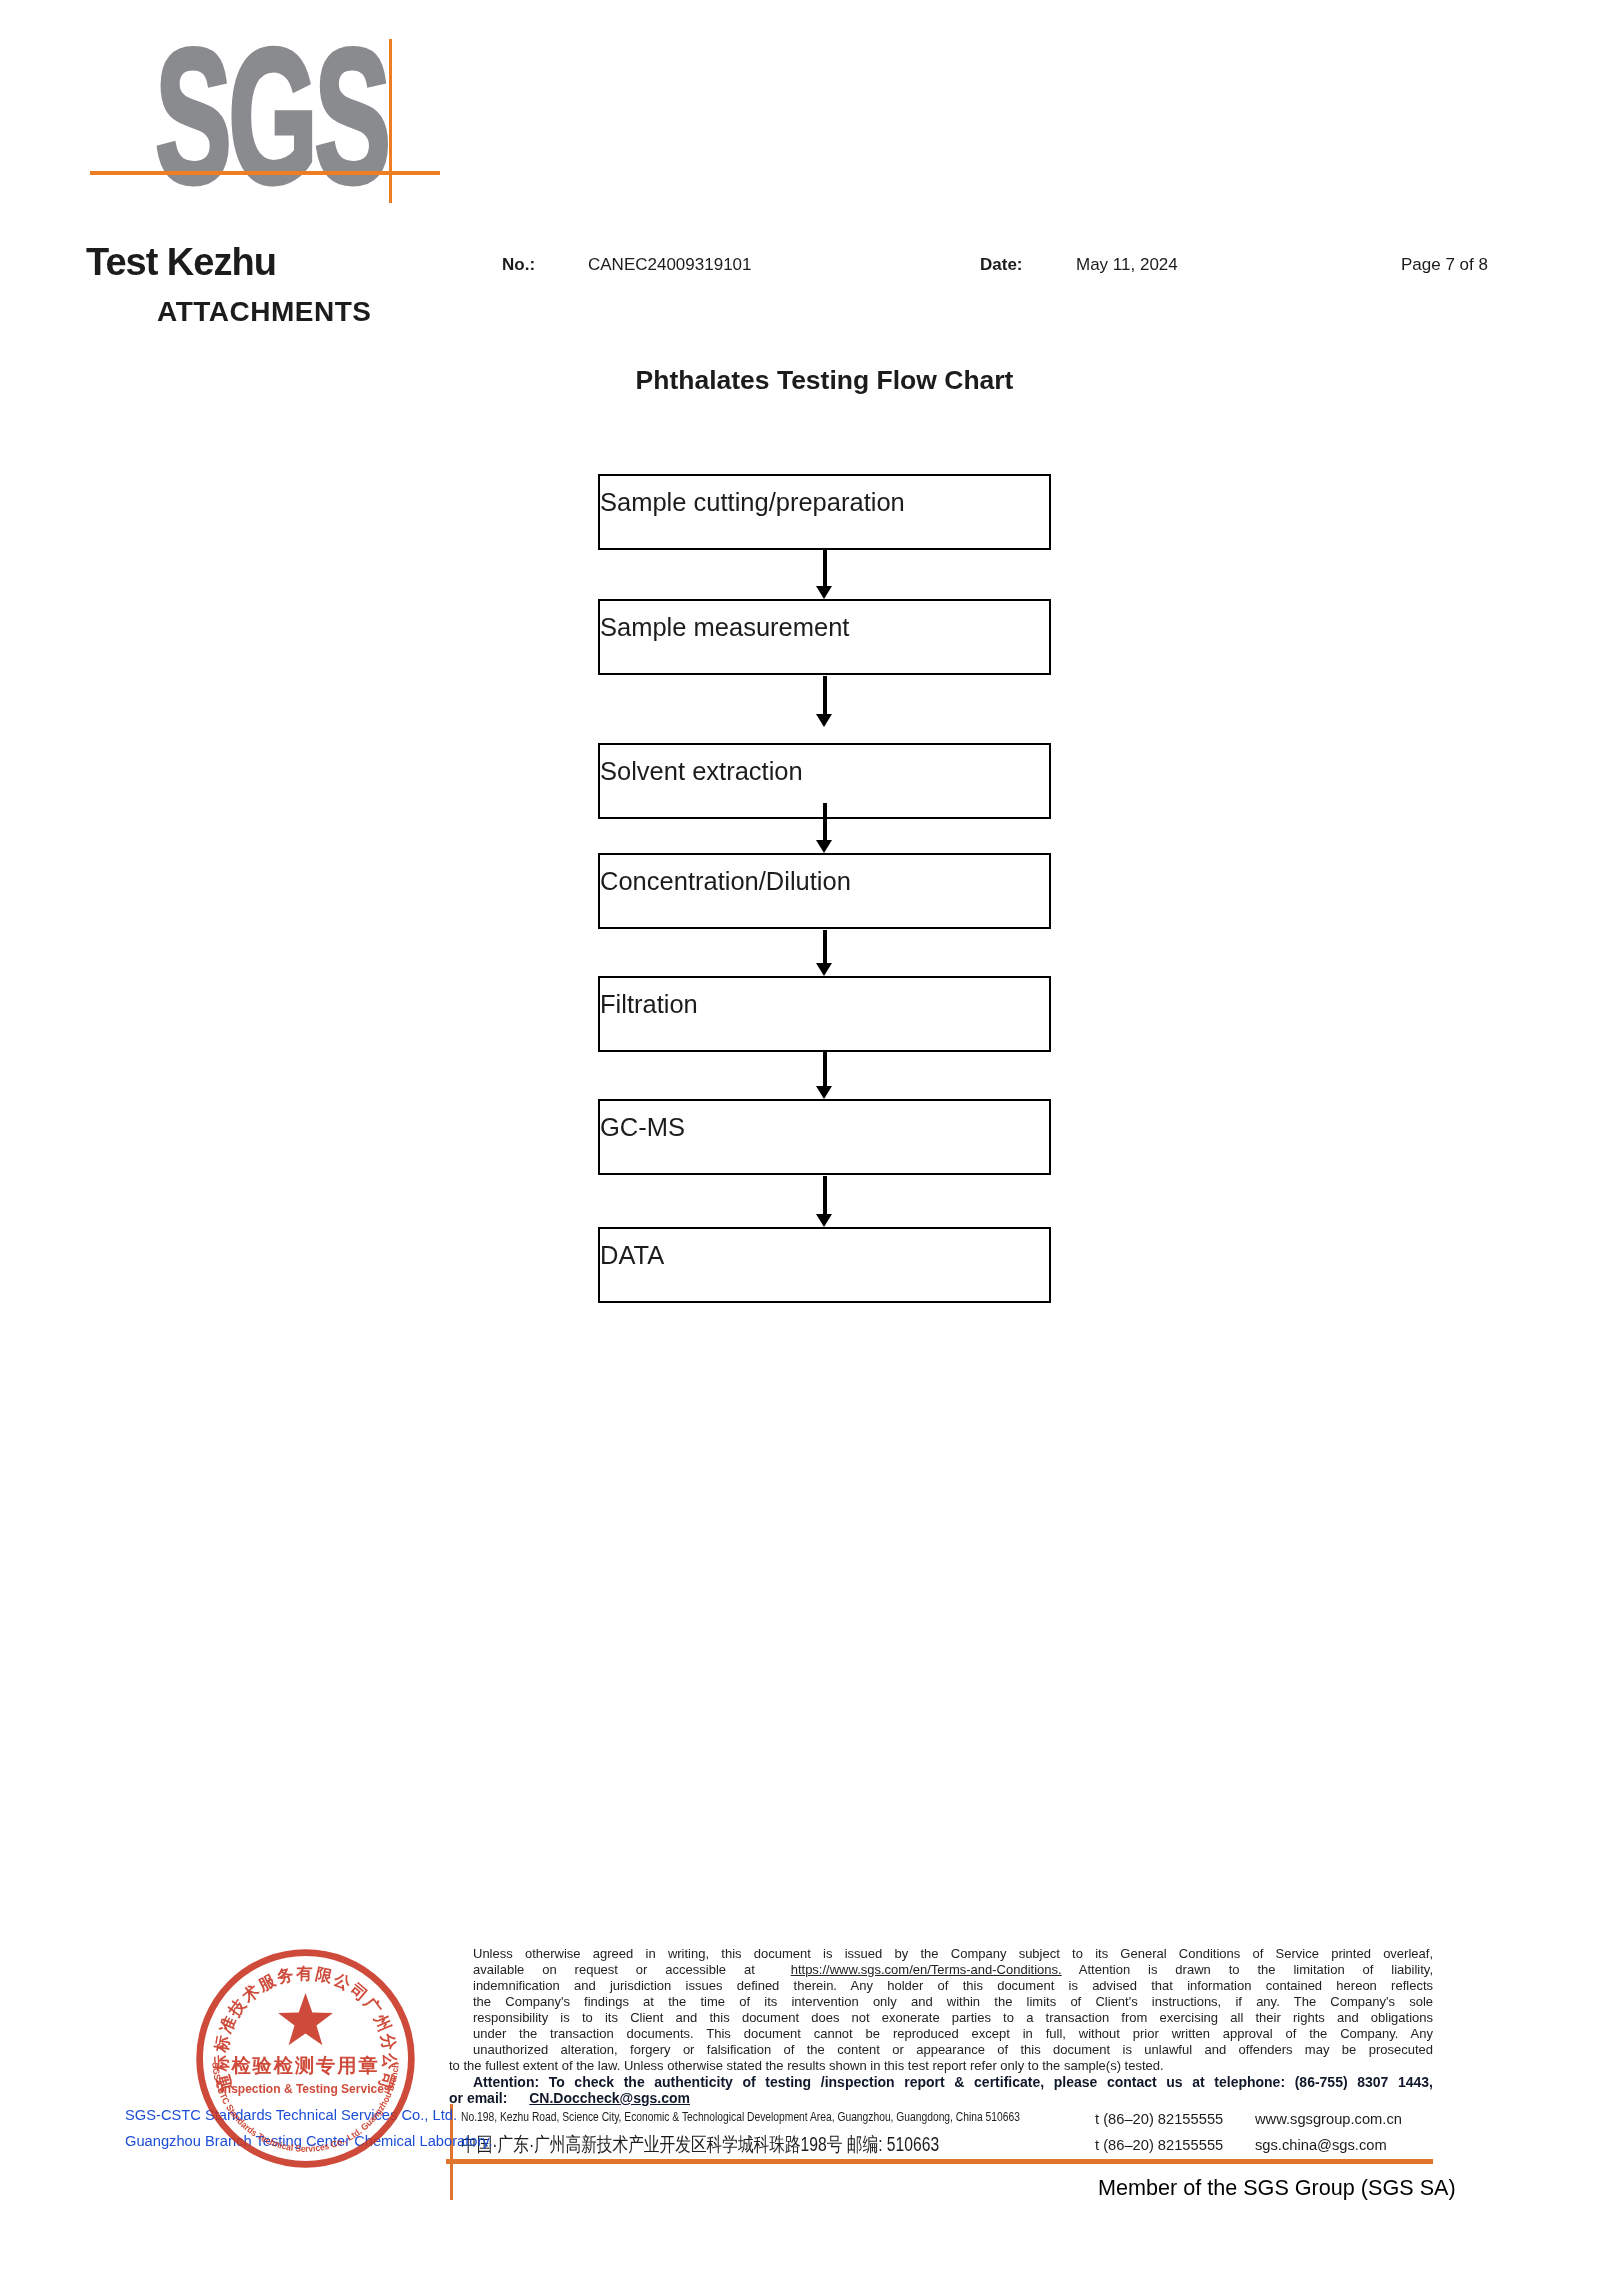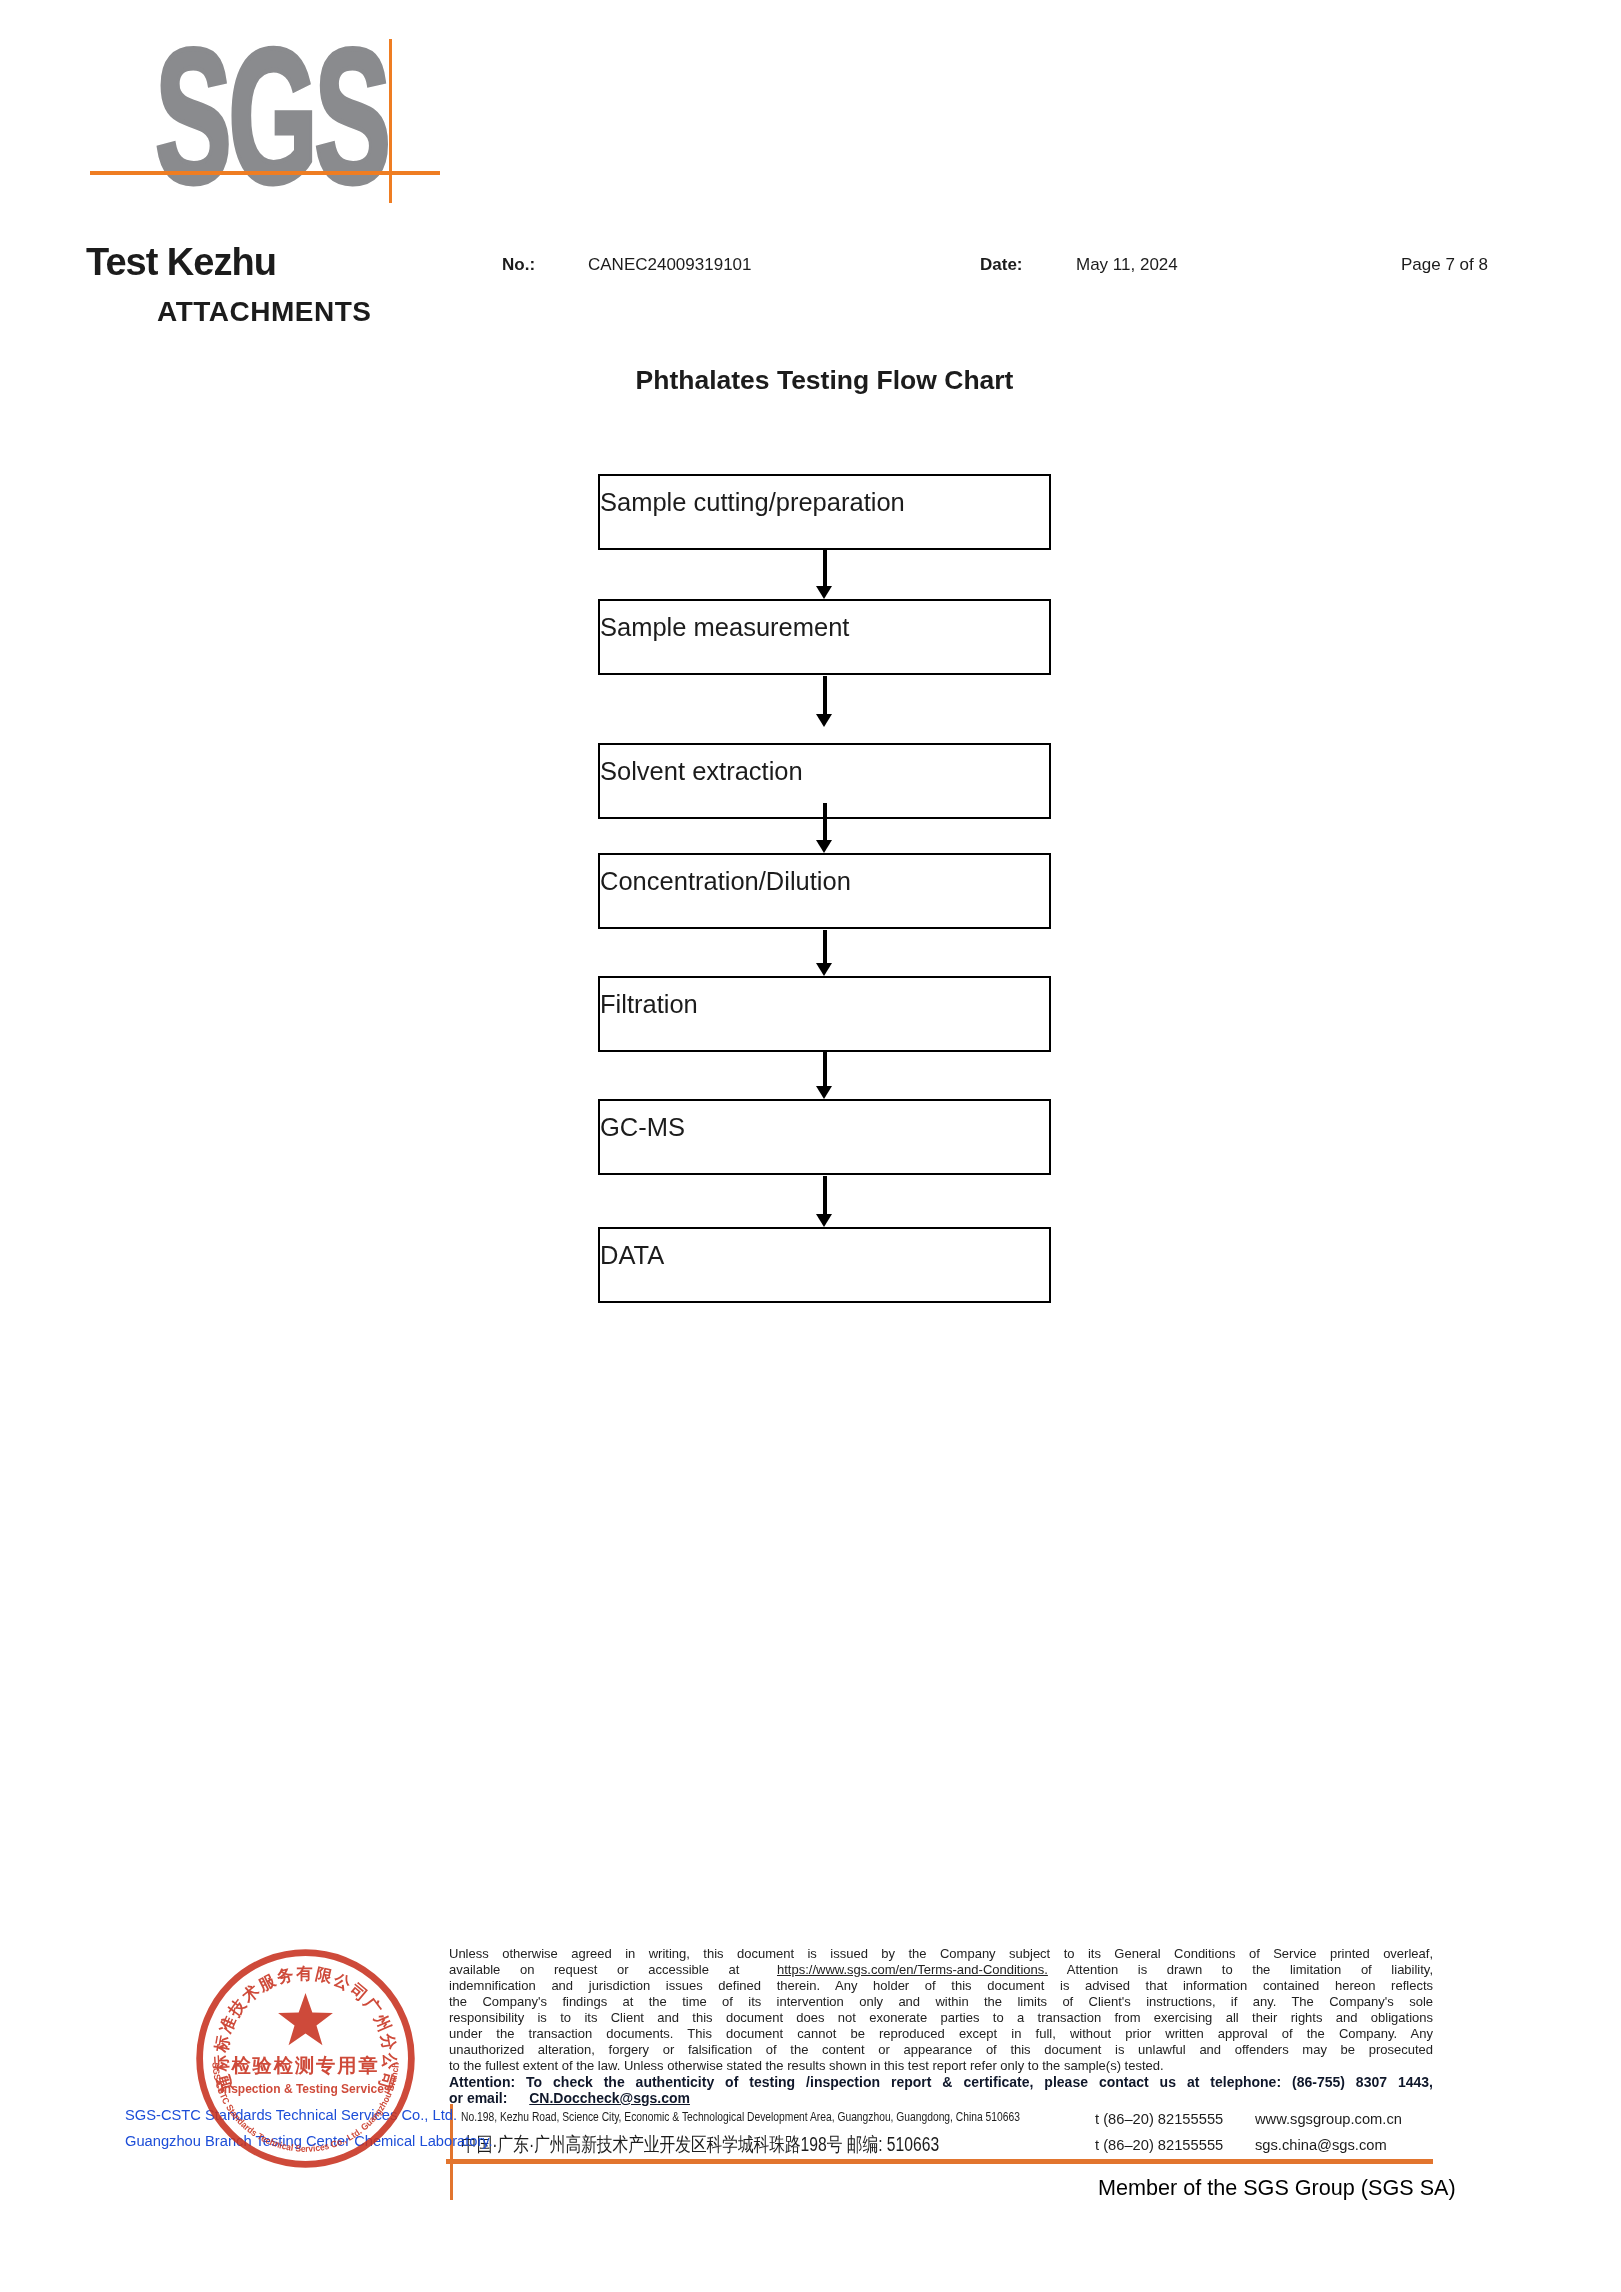"Unless otherwise agreed in writing," .legal .jl { margin-left: none -> 24px }
